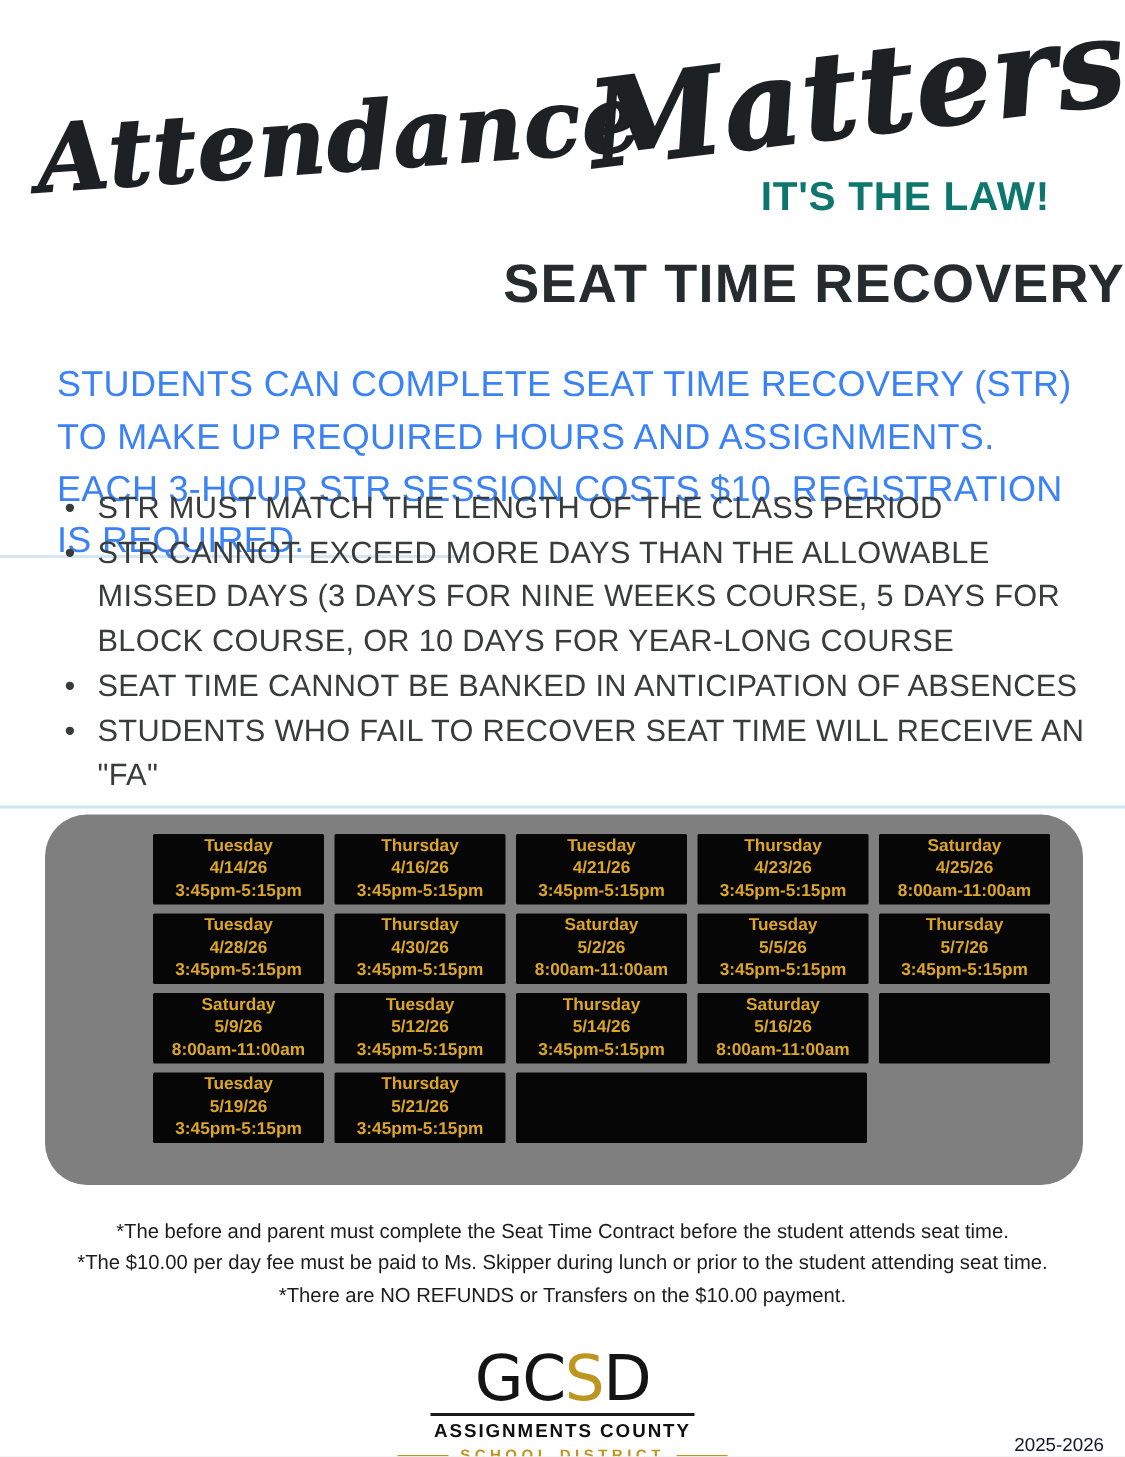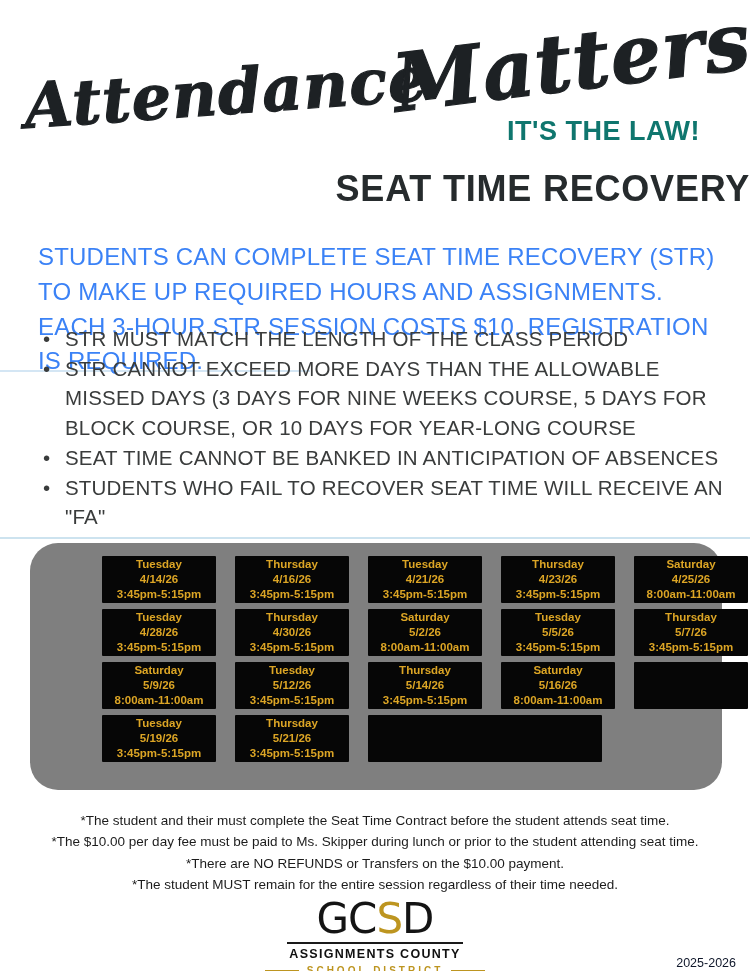"Tuesday" .g-row { gap: 19px -> 7px }
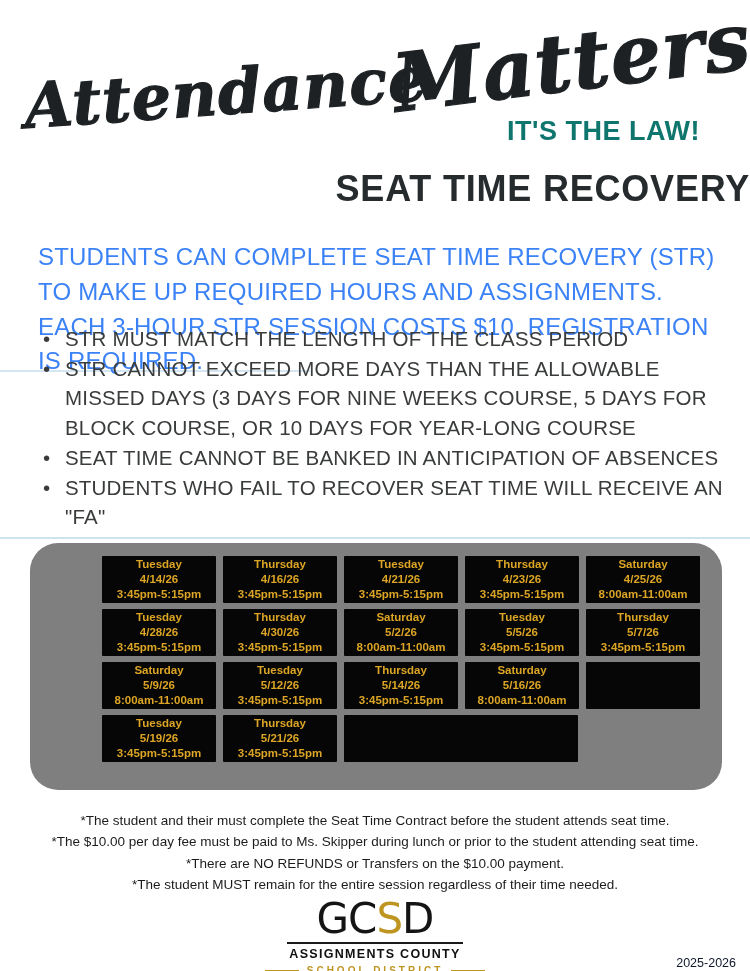"*The student and their must" div { text: student and their -> before and parent }
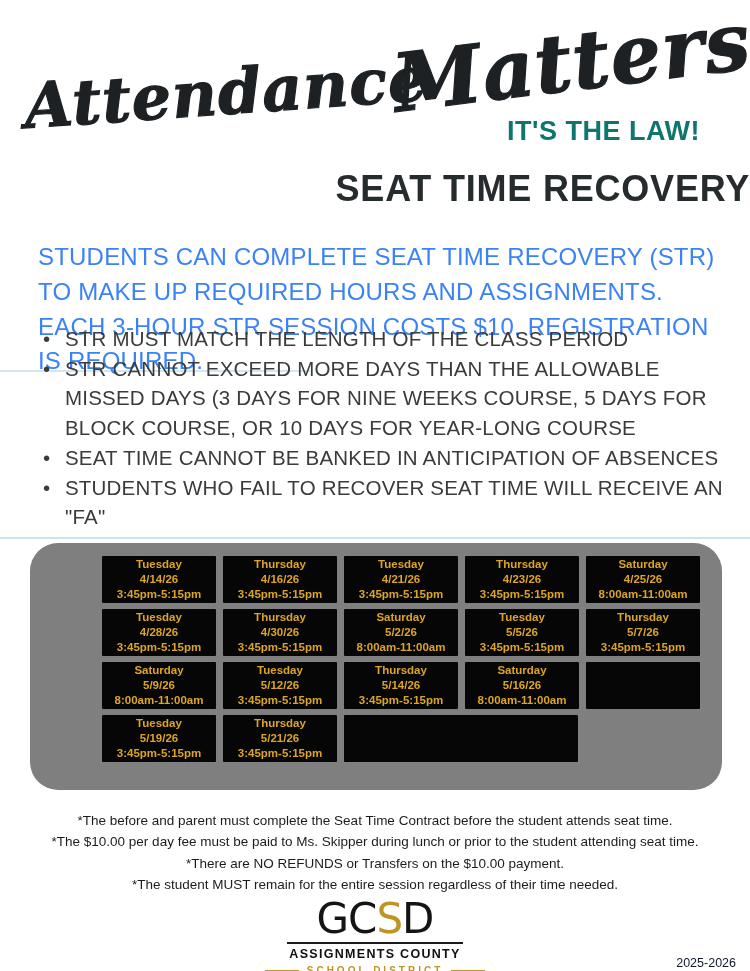"*The student MUST remain for" div { html: <div>*The student MUST remain for the entire session regardless of their time needed.</div> -> none }
